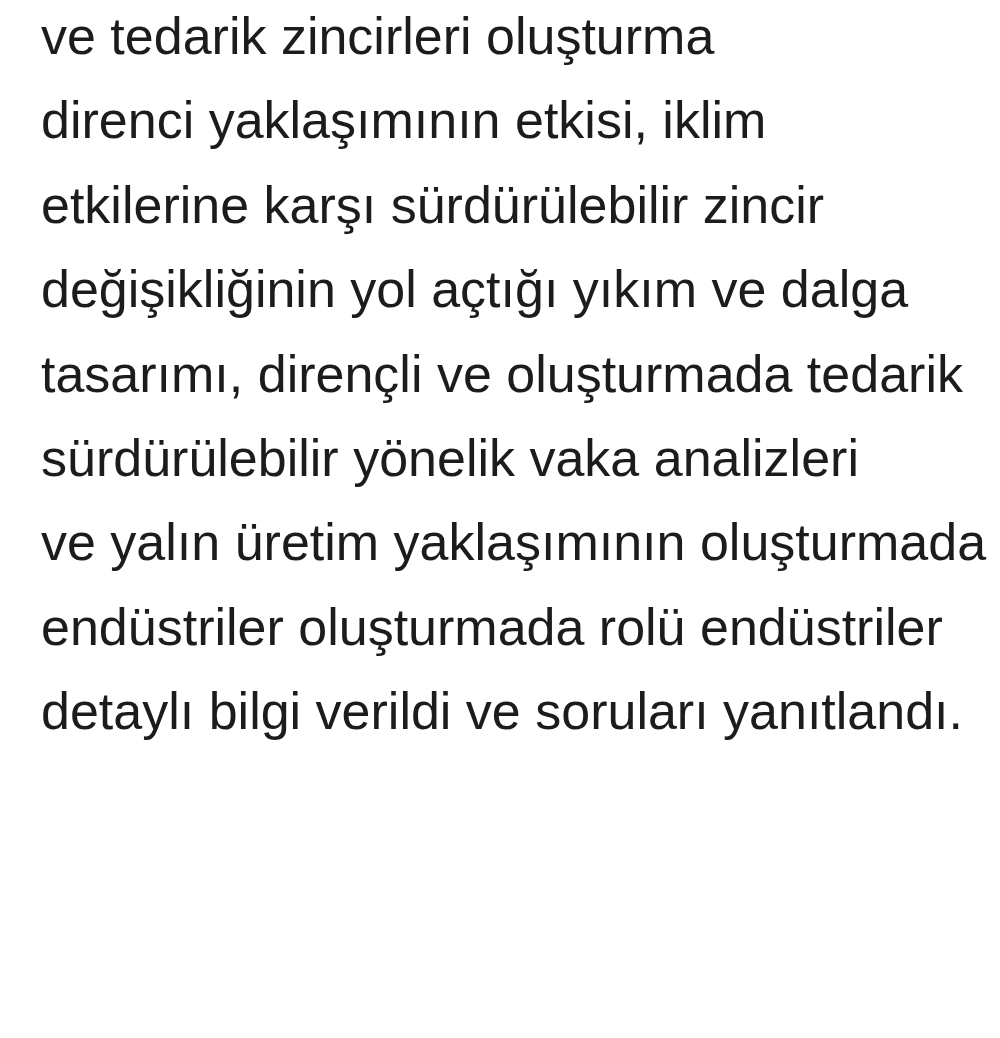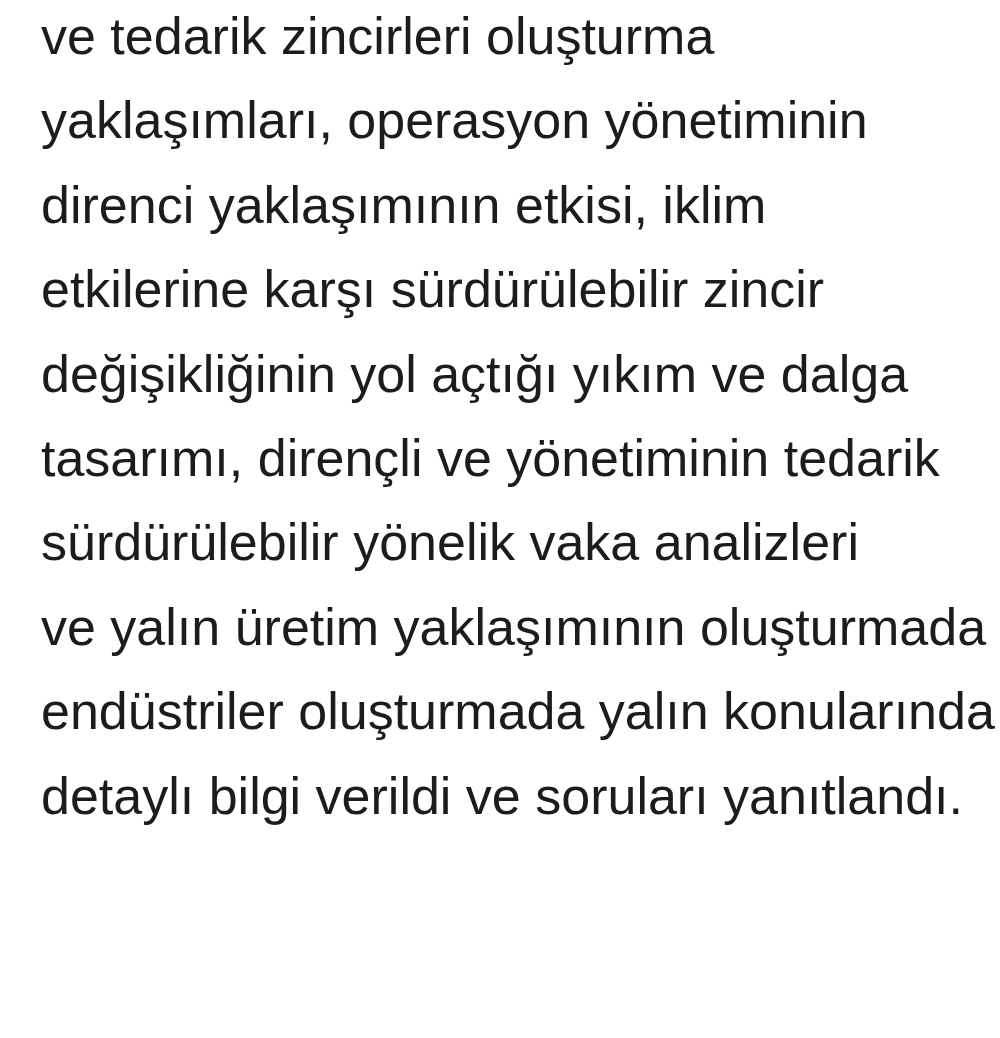"yaklaşımları, operasyon yönetiminin" span.line { html: <span>yaklaşımları, operasyon yönetiminin</span> -> none }
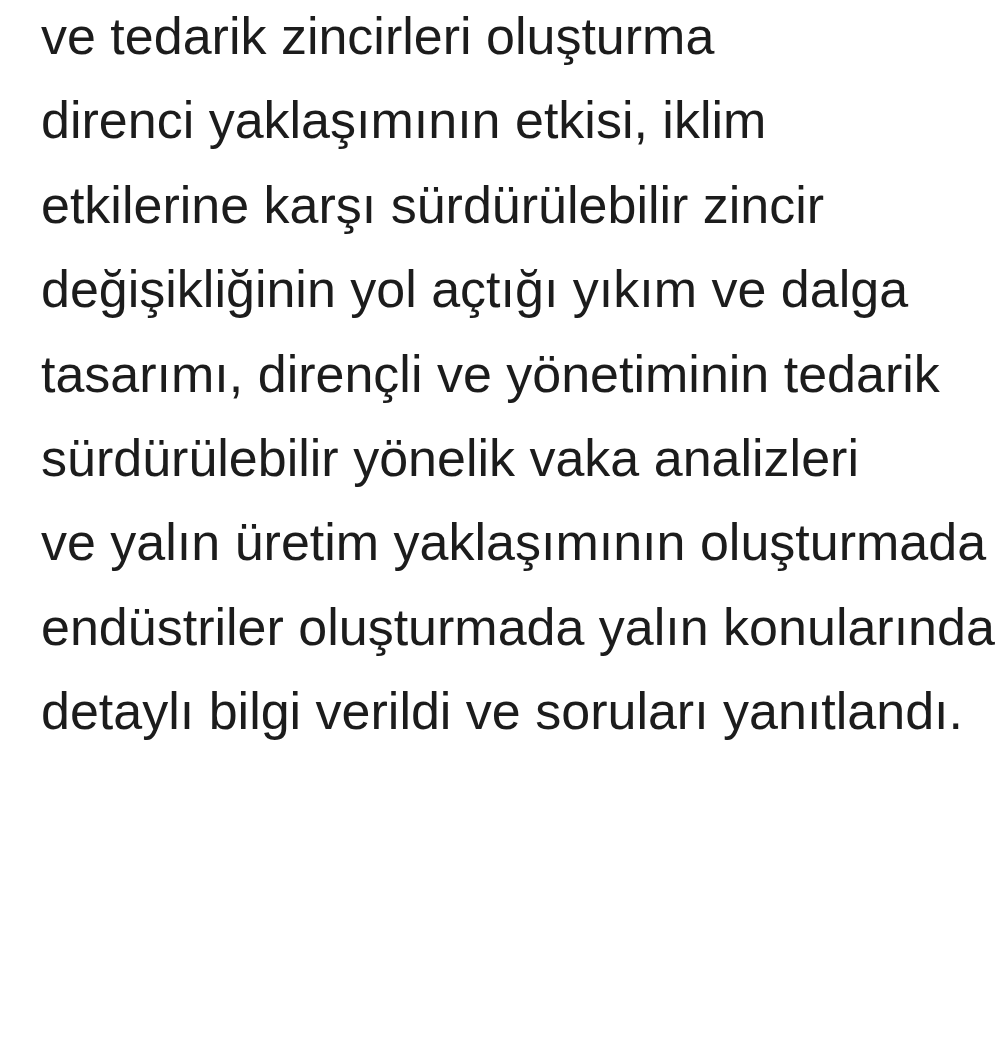"tasarımı, dirençli ve yönetiminin" span.line { text: yönetiminin -> oluşturmada }
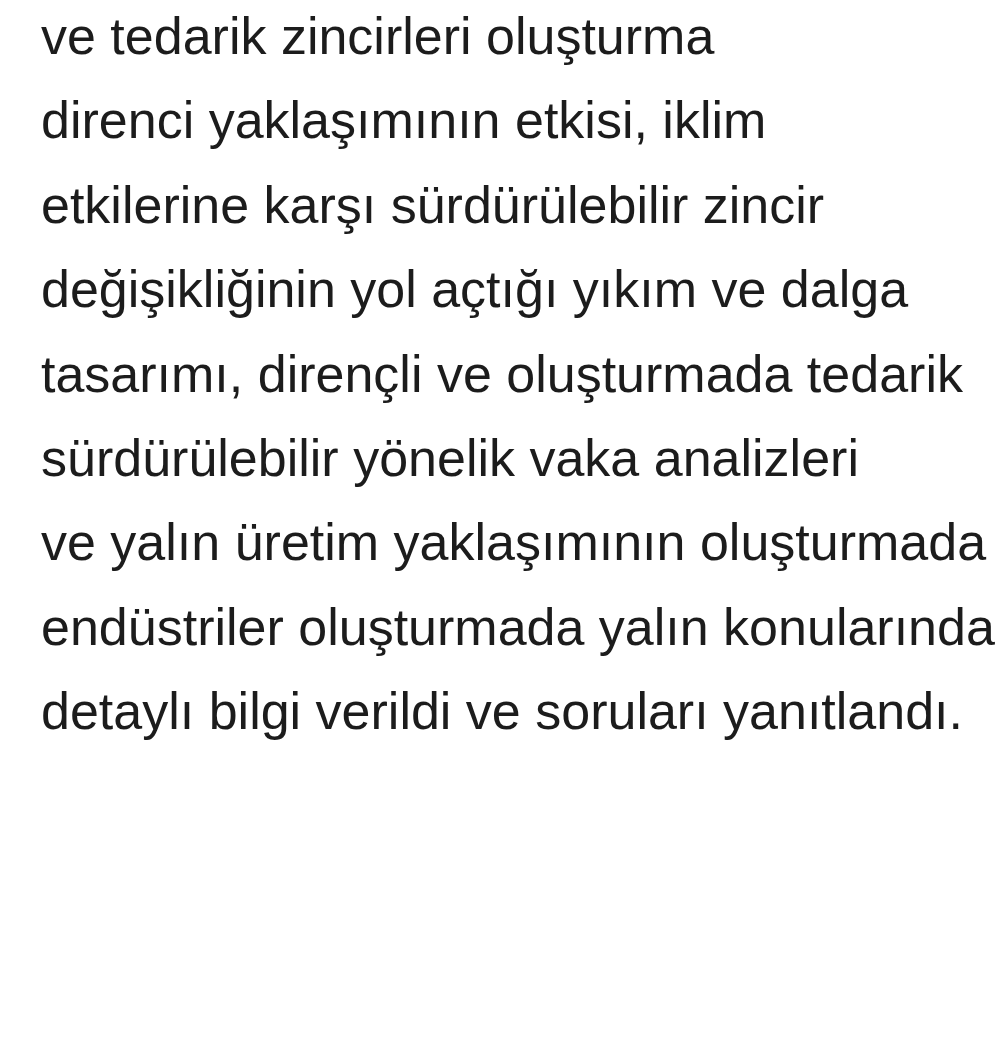"endüstriler oluşturmada yalın" span.line { text: yalın konularında -> rolü endüstriler }
